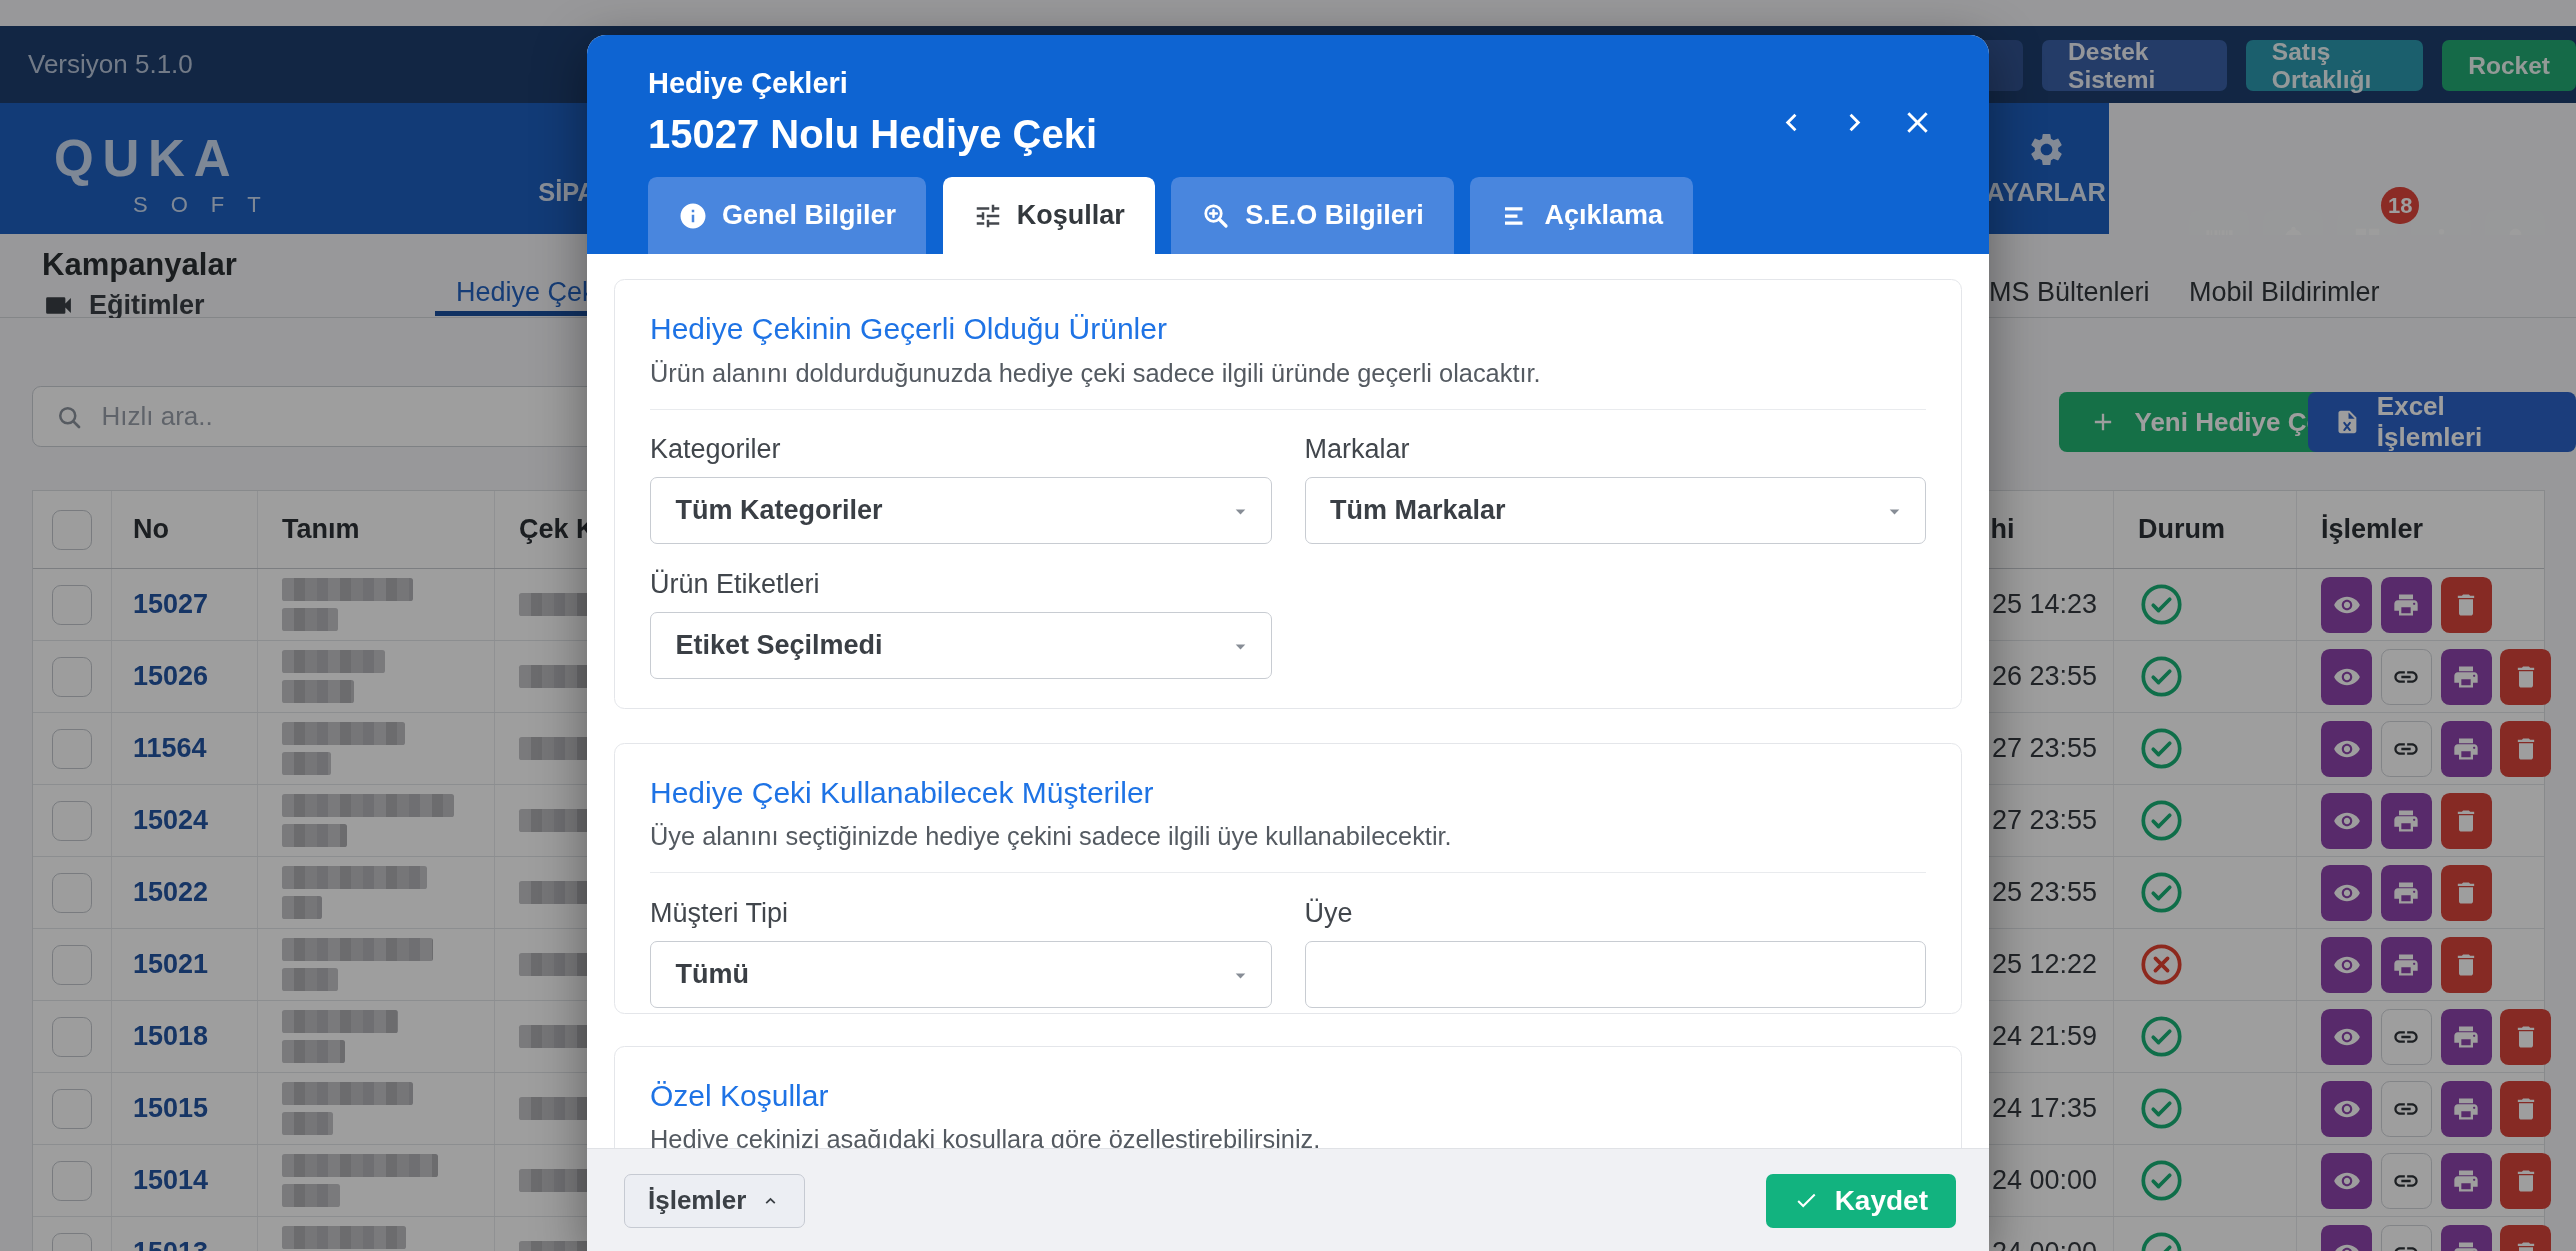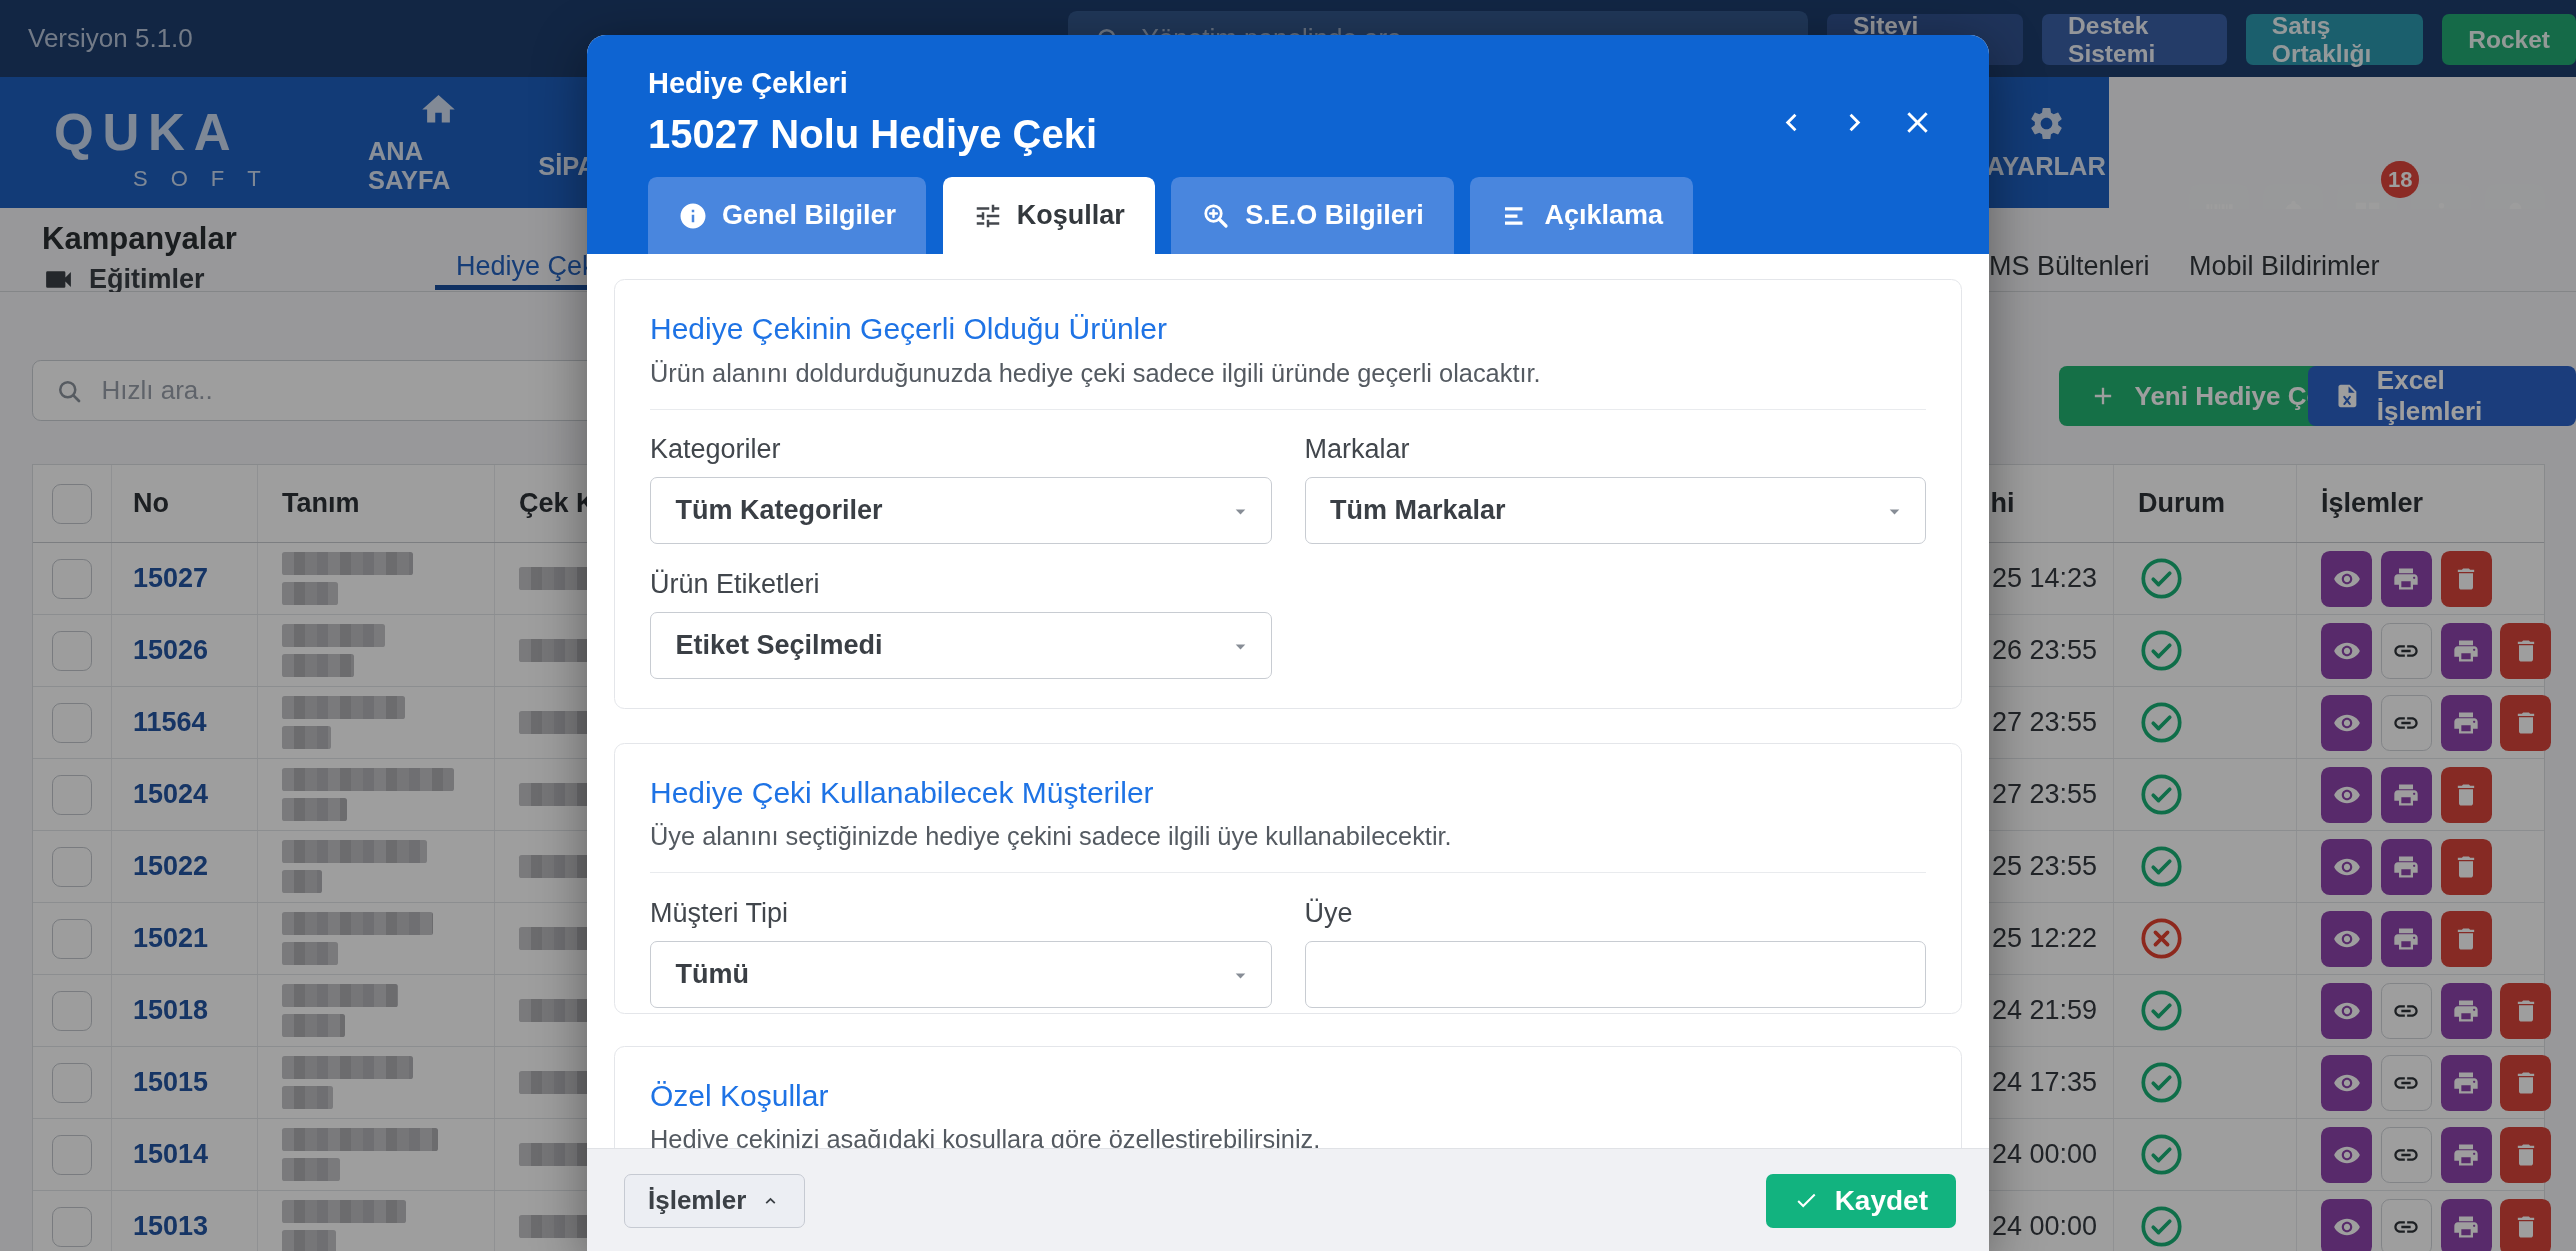"Versiyon 5.1.0" #app { margin-top: none -> 26px }
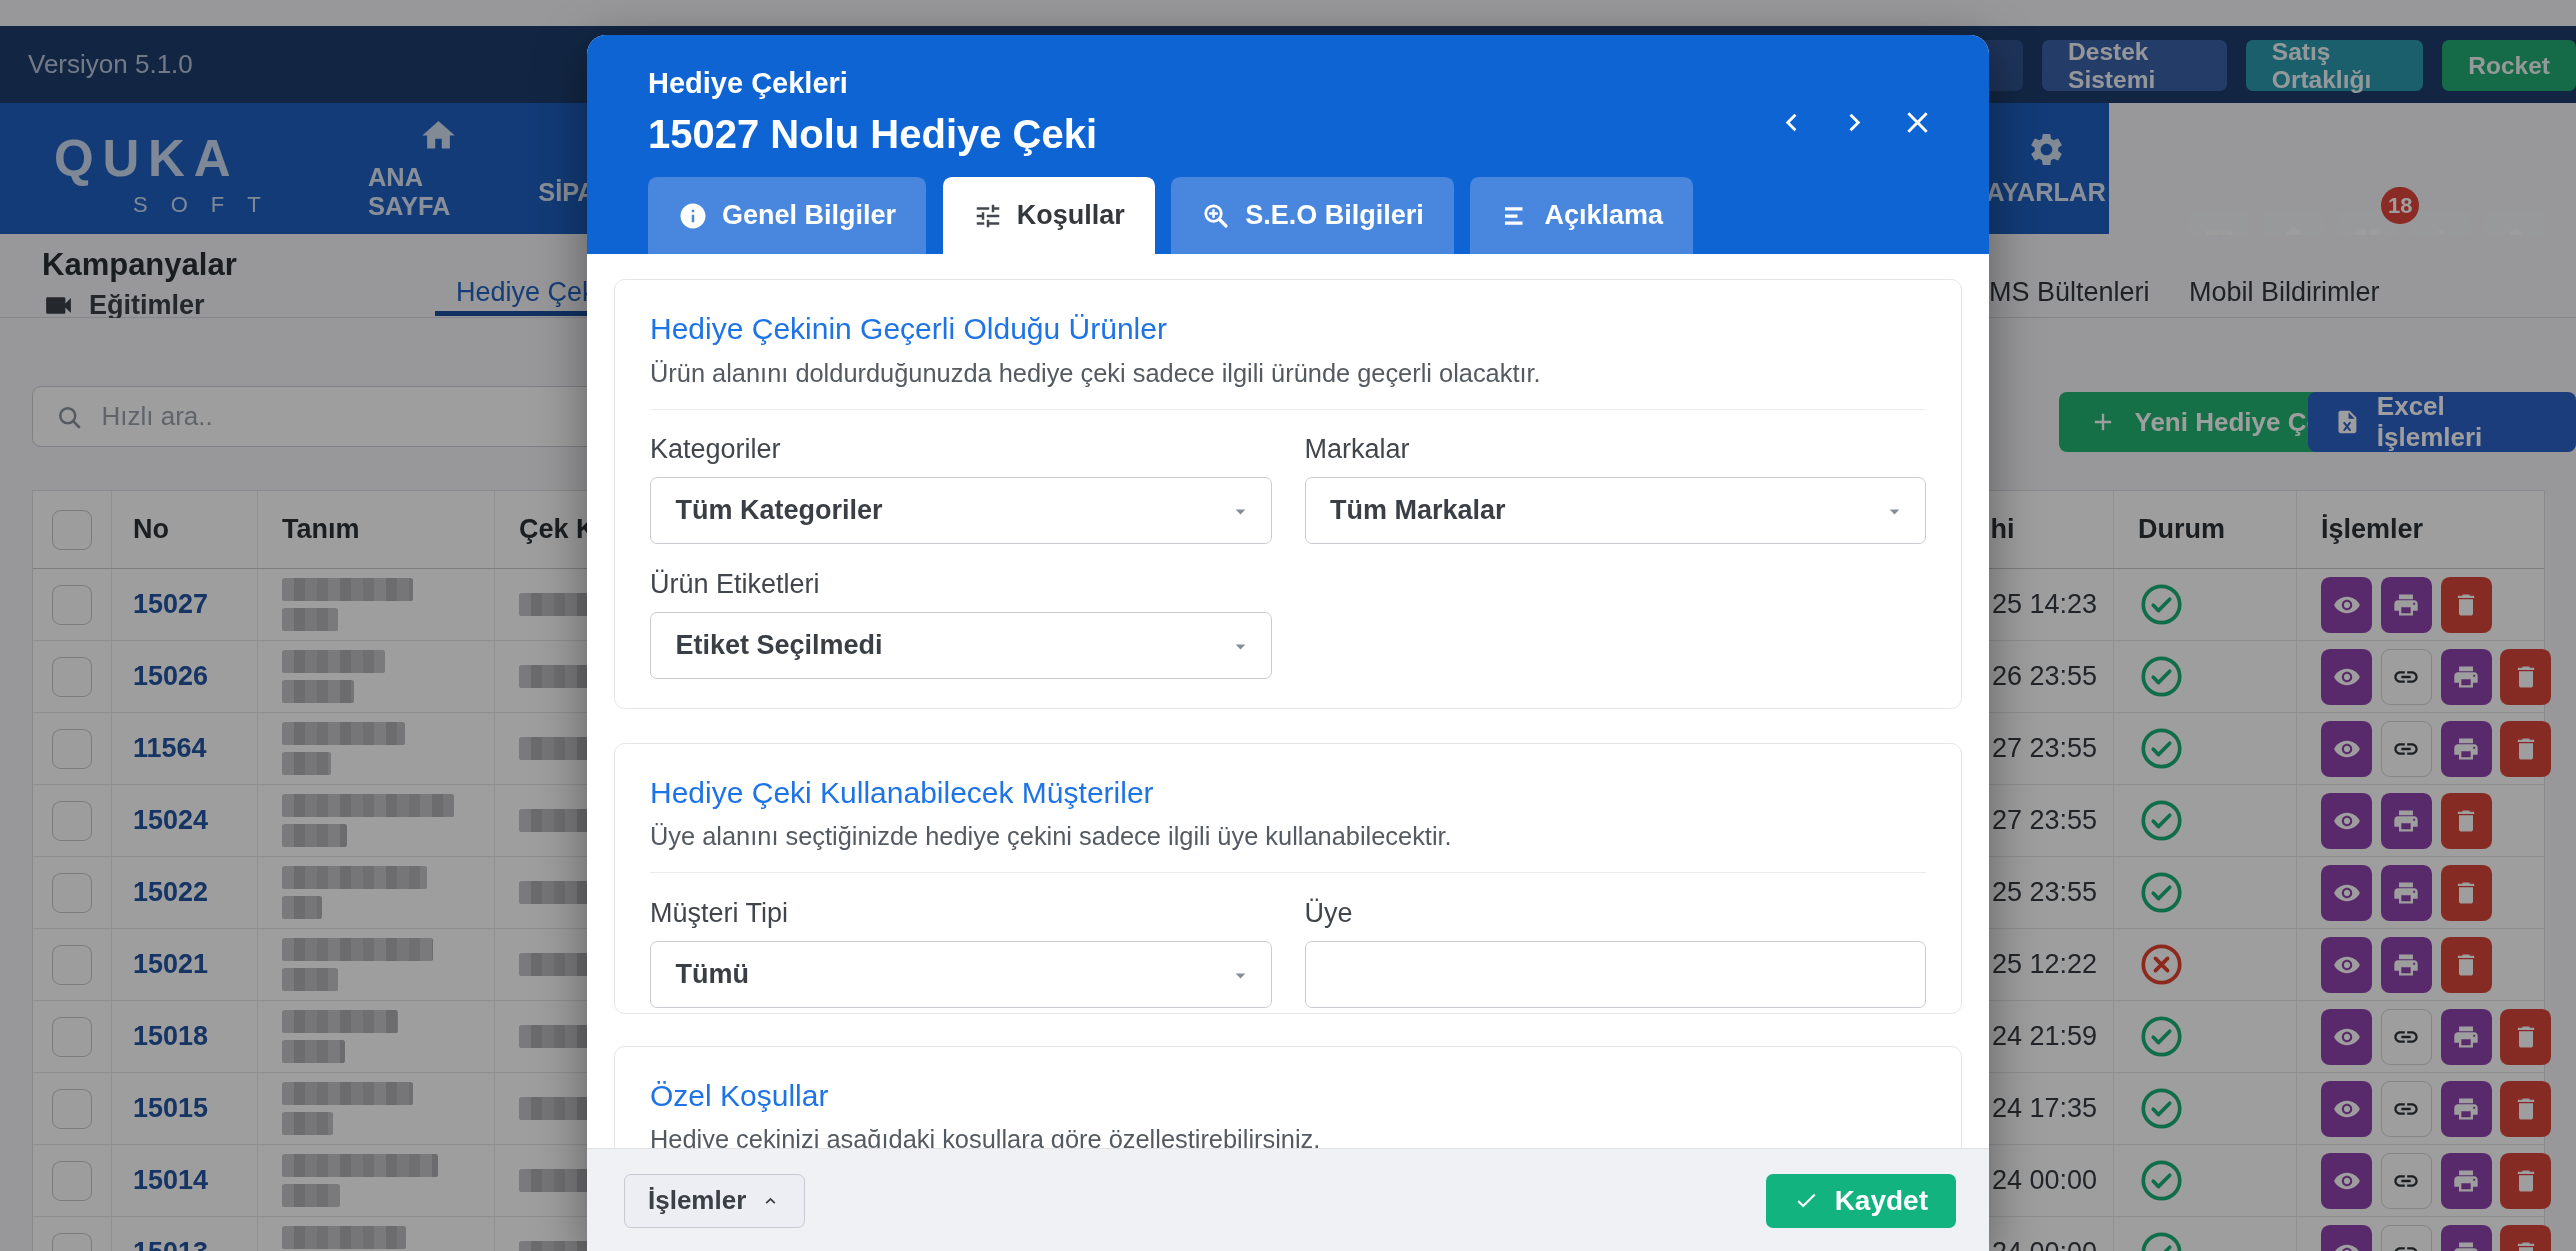"ANA SAYFA" div.navitem { html: <div> <svg> <use></use> </svg> <span>ANA SAYFA</span> </div> -> none }
